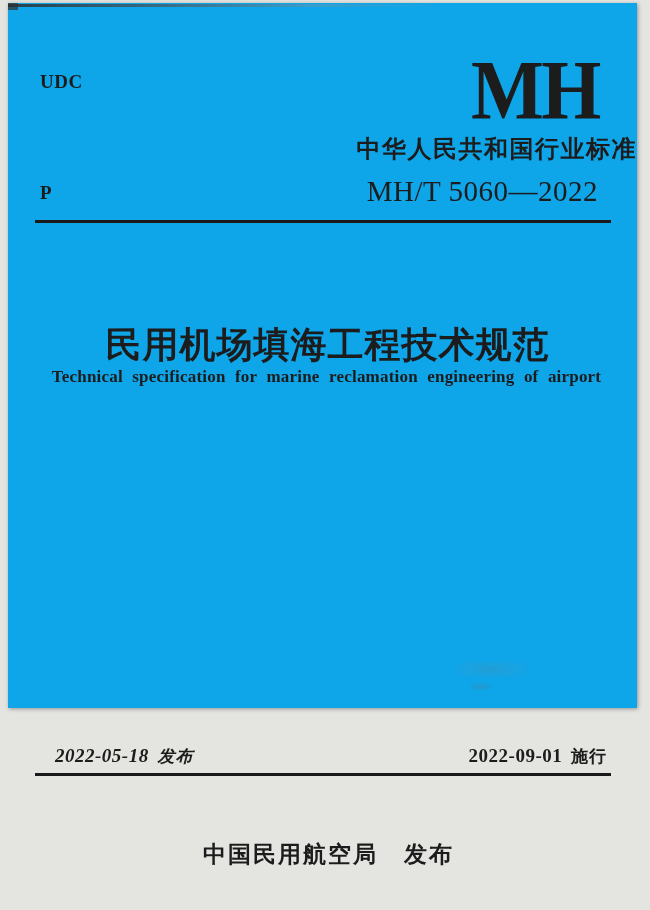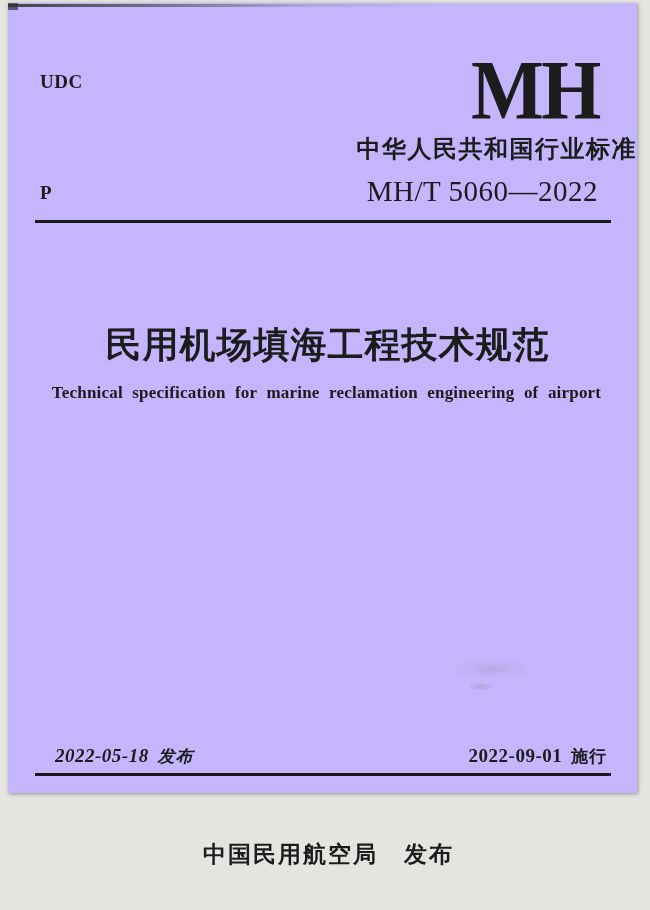"UDC" .paper { background: #c4b5fd -> #0ea5e9; height: 790px -> 705px }
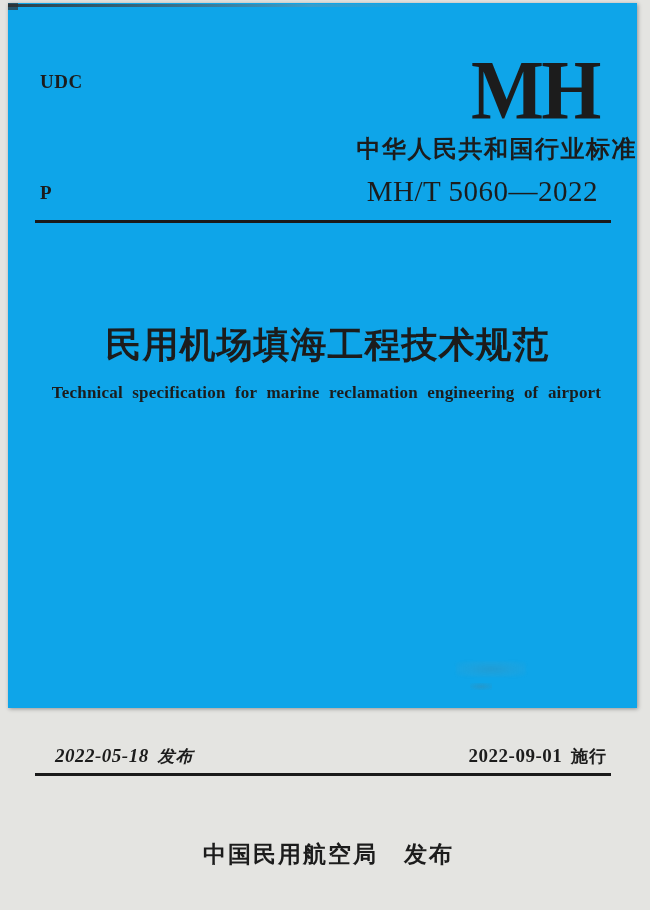"Technical specification for marine" .title-en { margin: 16px -> 0 }
